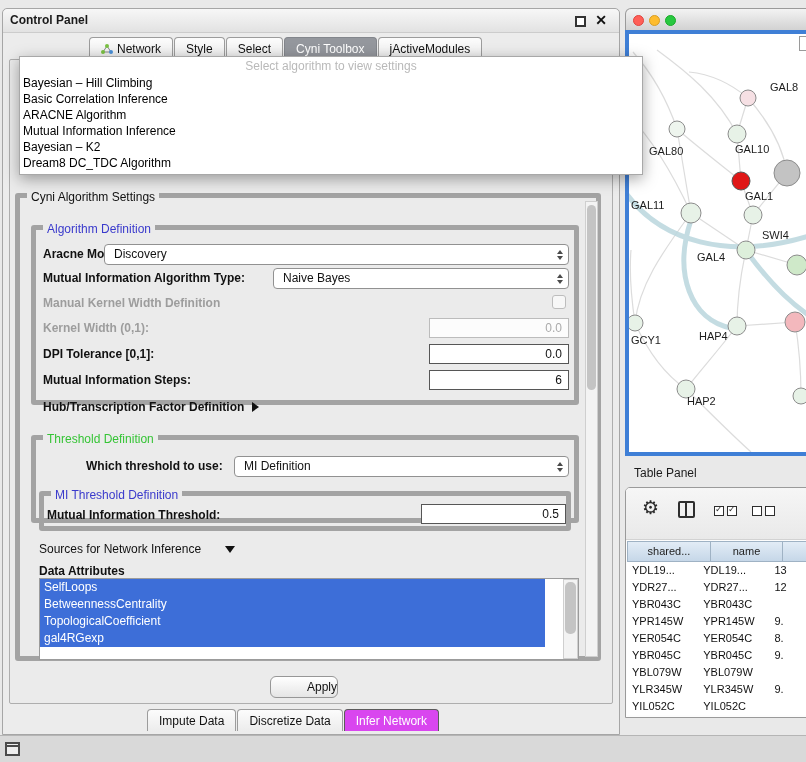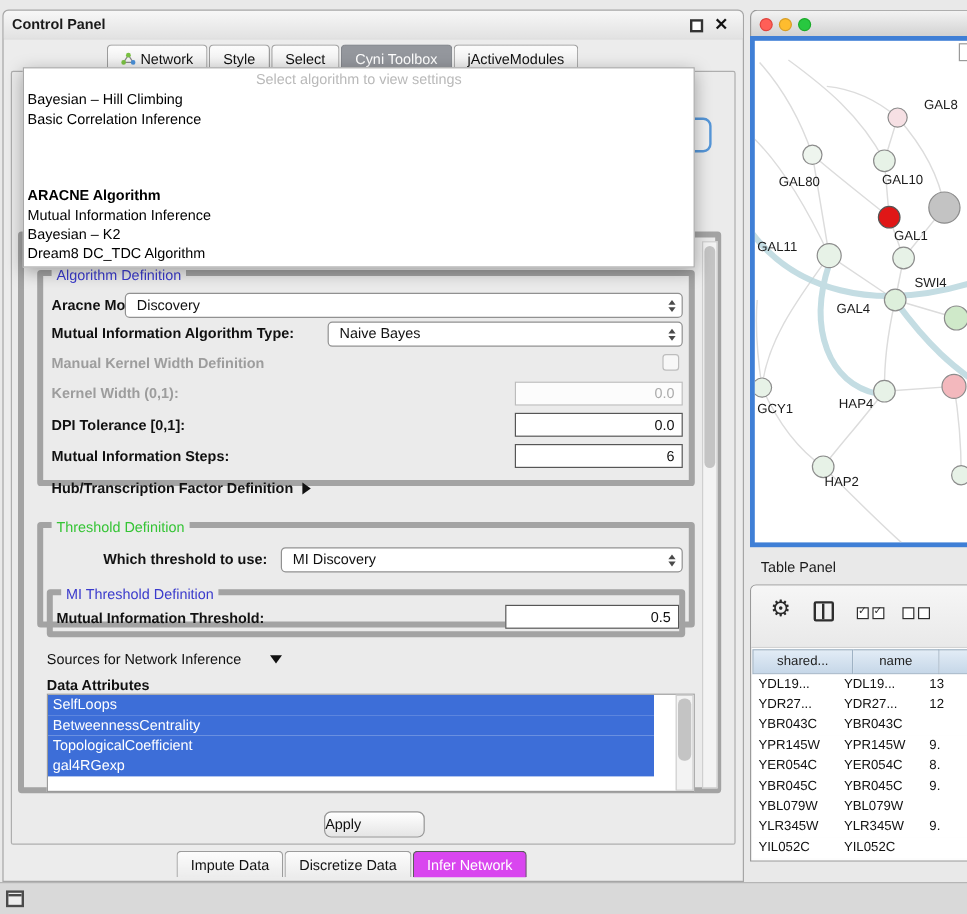"Select algorithm to view settings" .popup { width: 560px -> 624px }
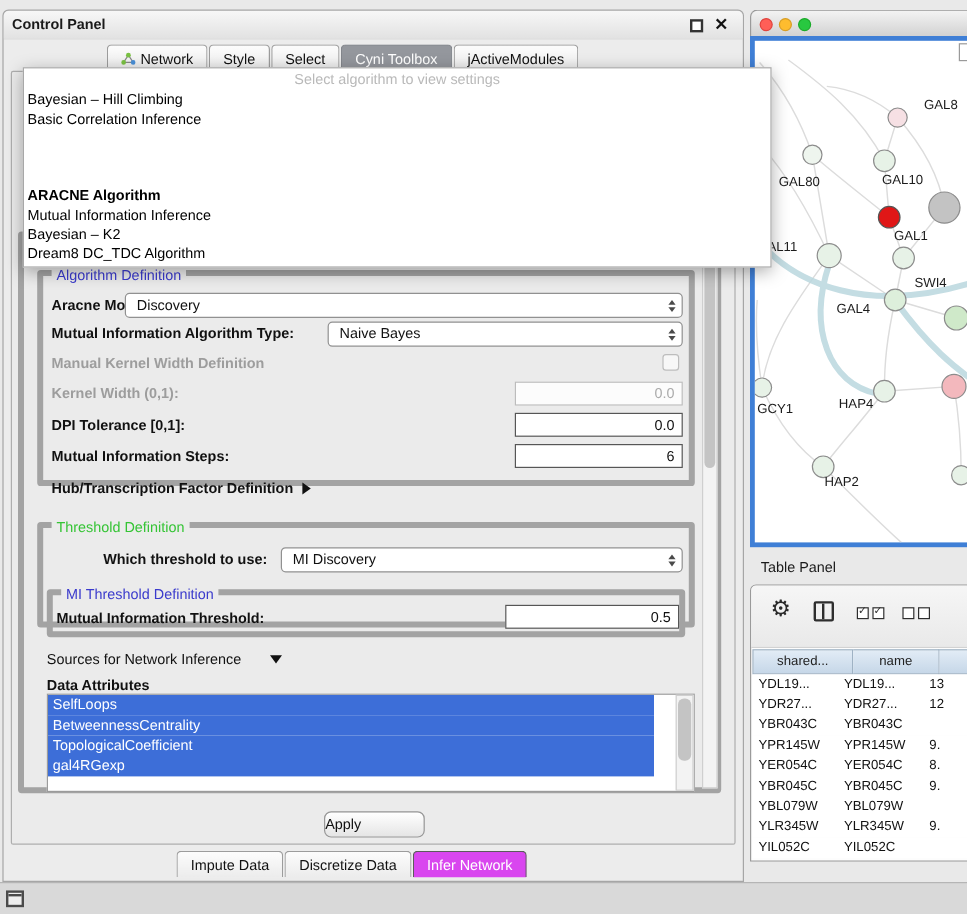"ARACNE Algorithm" .popup-item.selected { font-weight: bold -> normal; margin-top: 48px -> none }
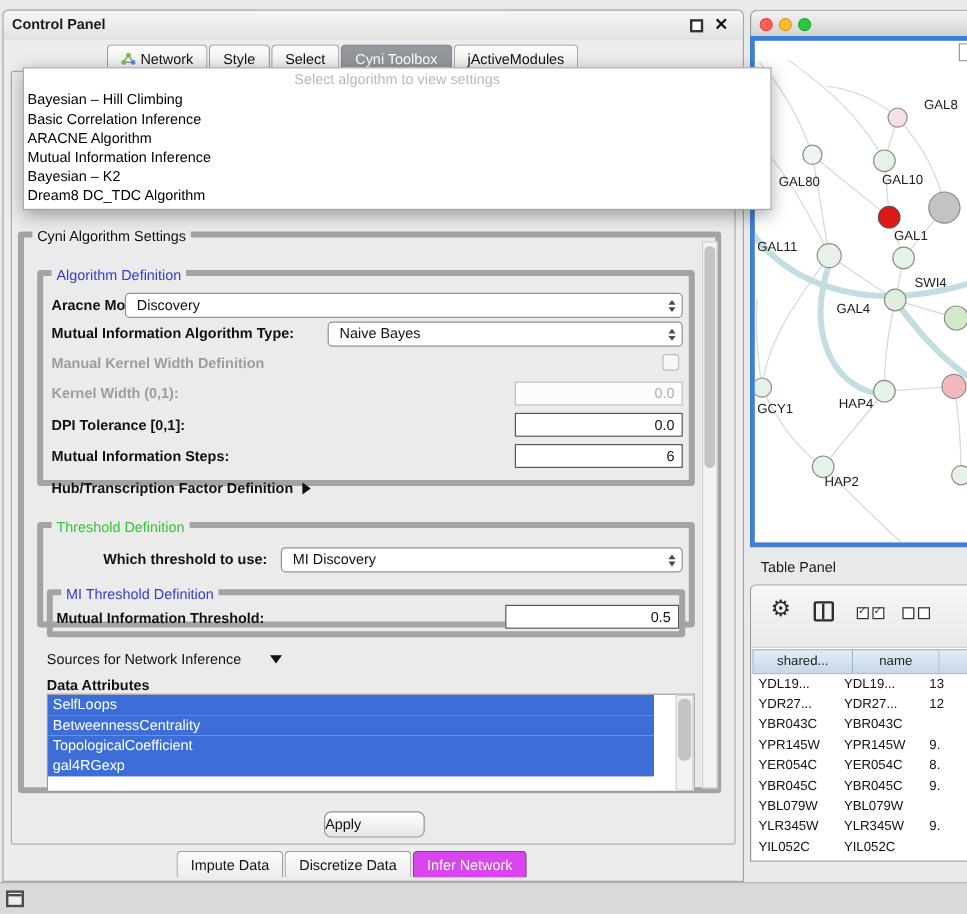"MI Discovery" span { text: Discovery -> Definition }
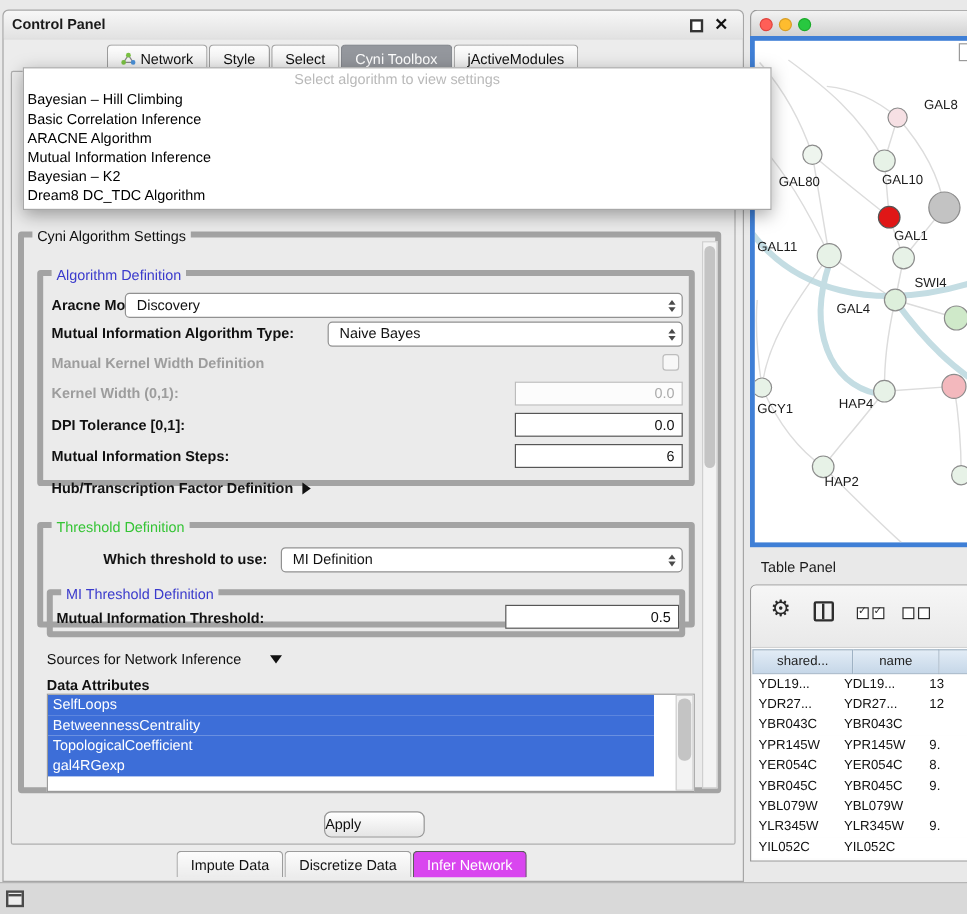"Apply" .apply-btn { text-align: left -> right; width: 84px -> 68px }
